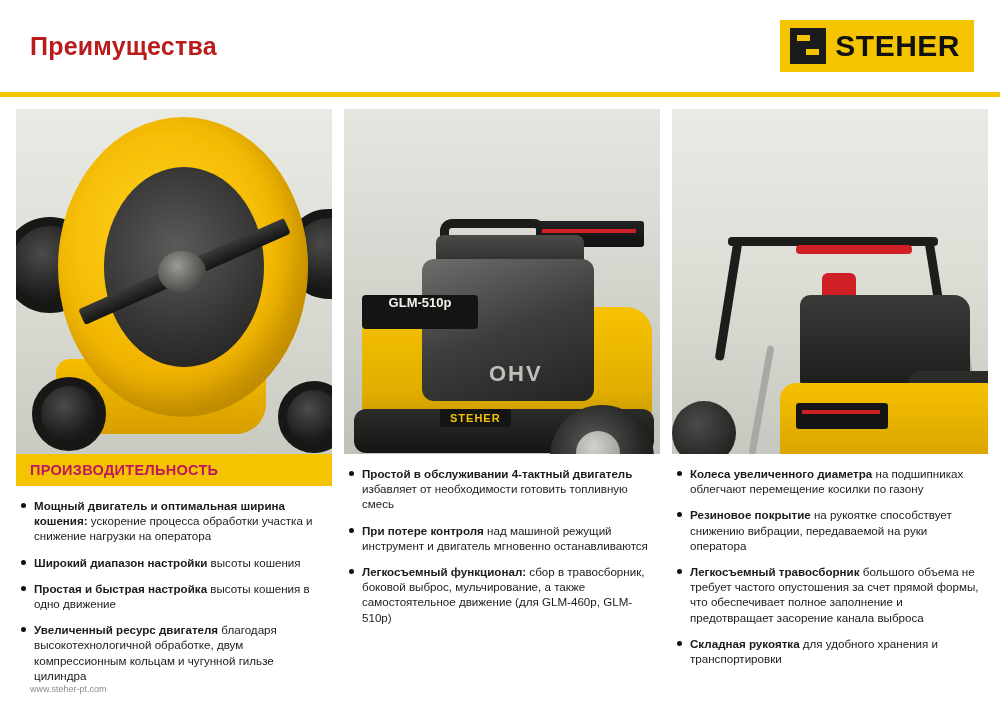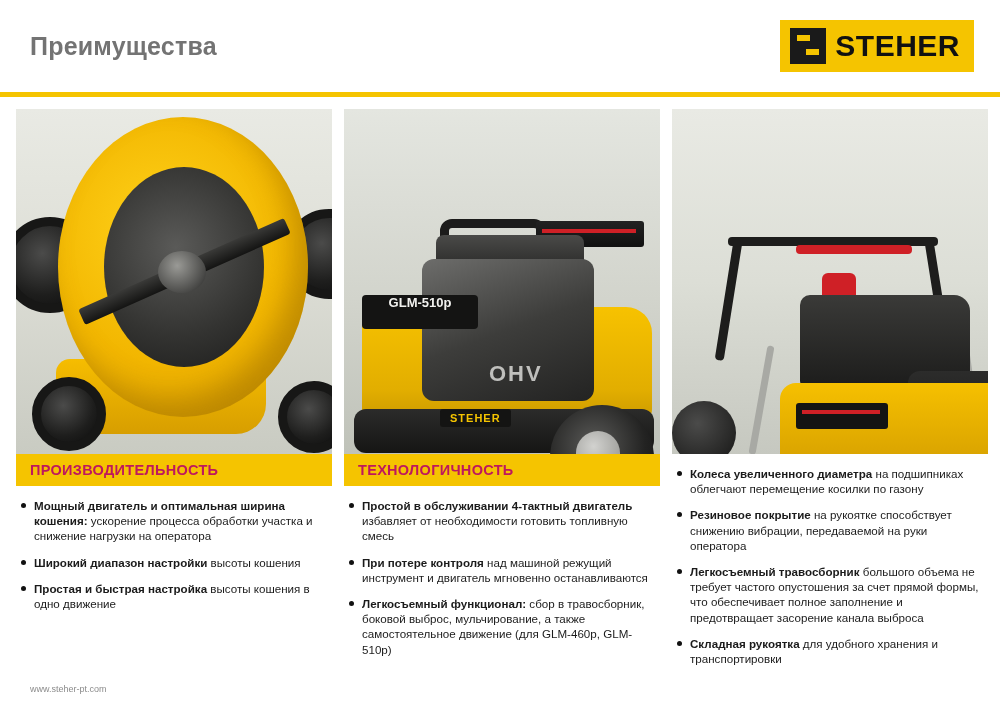"Преимущества" .header-title { color: #737373 -> #b91c1c }
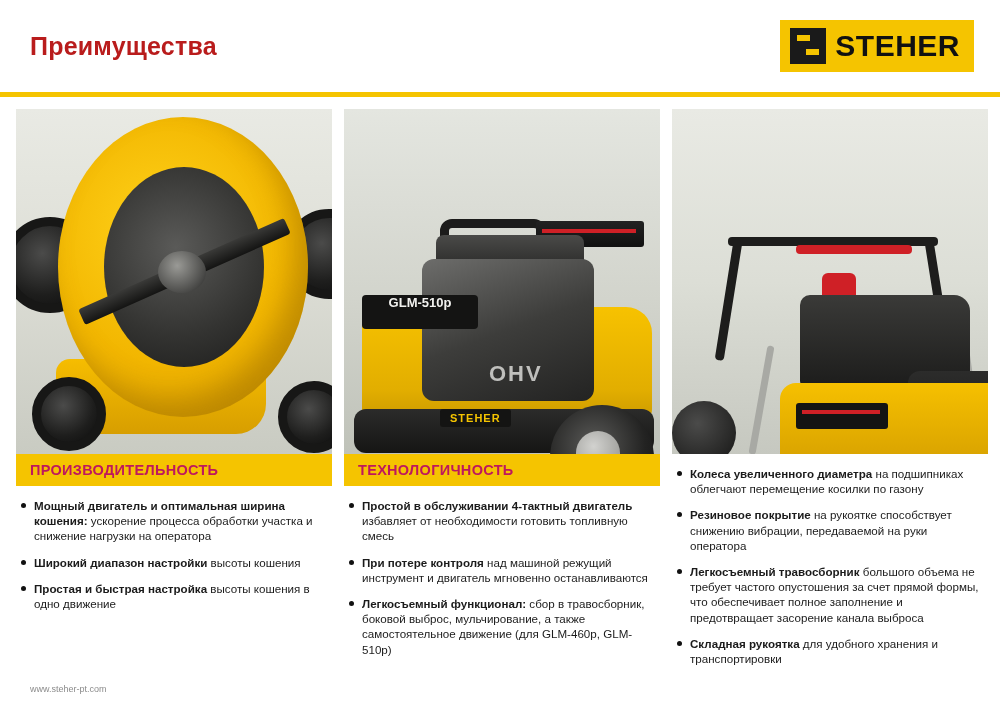"ТЕХНОЛОГИЧНОСТЬ" div.section-title { html: <div>ТЕХНОЛОГИЧНОСТЬ</div> -> none }
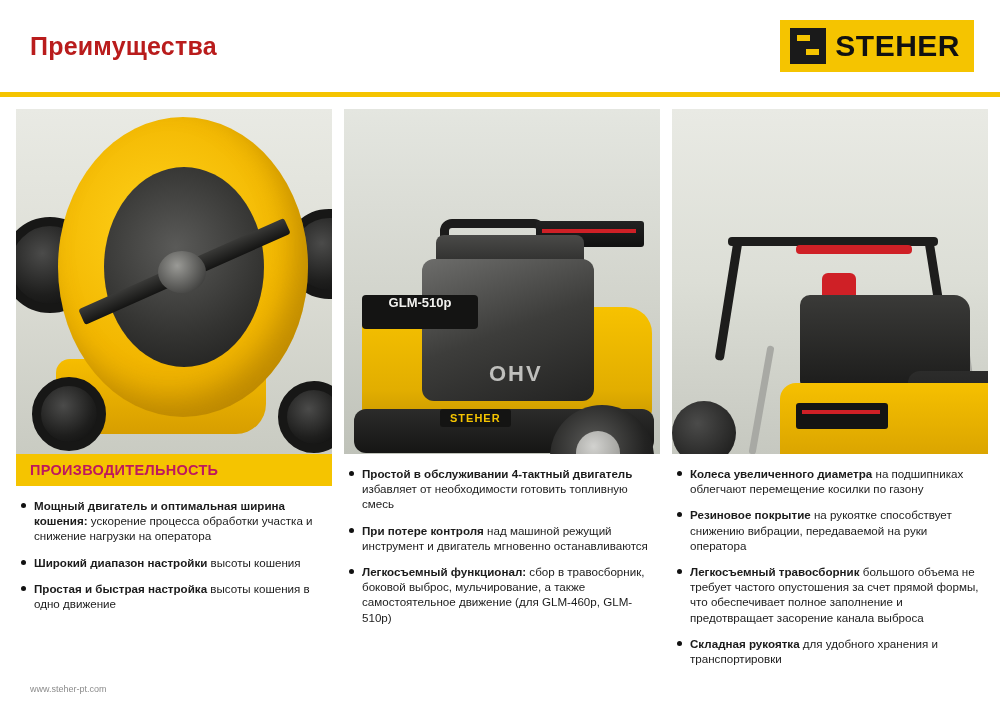"Увеличенный ресурс двигателя благодаря" div.bullet { html: none -> <div><b>Увеличенный ресурс двигателя</b><span> благодаря высокотехнологичной обработке, двум компрессионным кольцам и чугунной гильзе цилиндра</span></div> }
